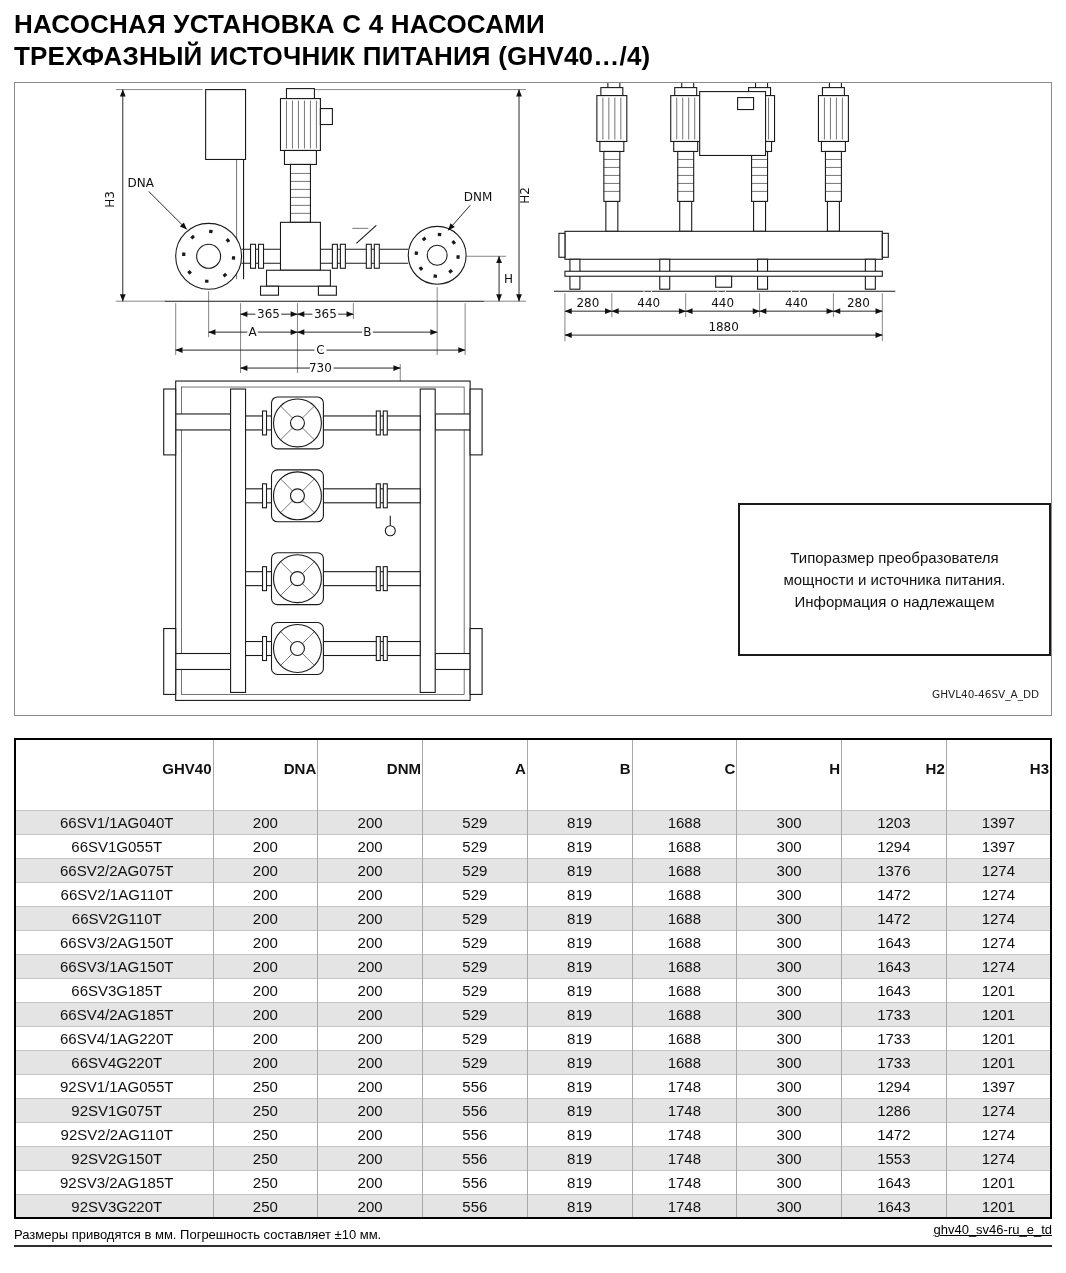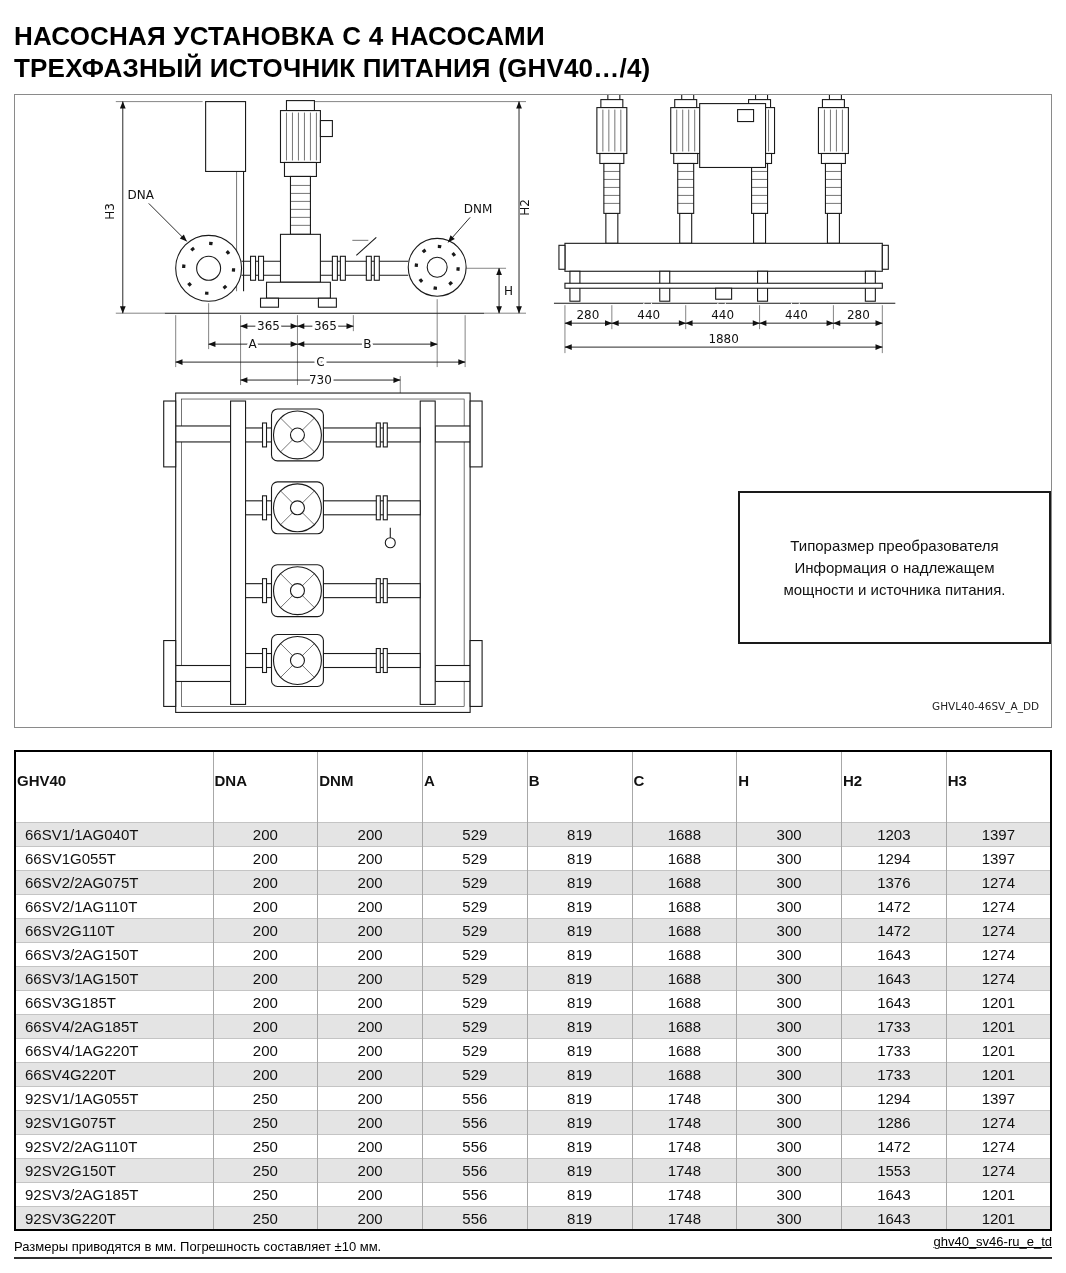"НАСОСНАЯ УСТАНОВКА С 4 НАСОСАМИ" .title-block { padding-top: 20px -> 8px }
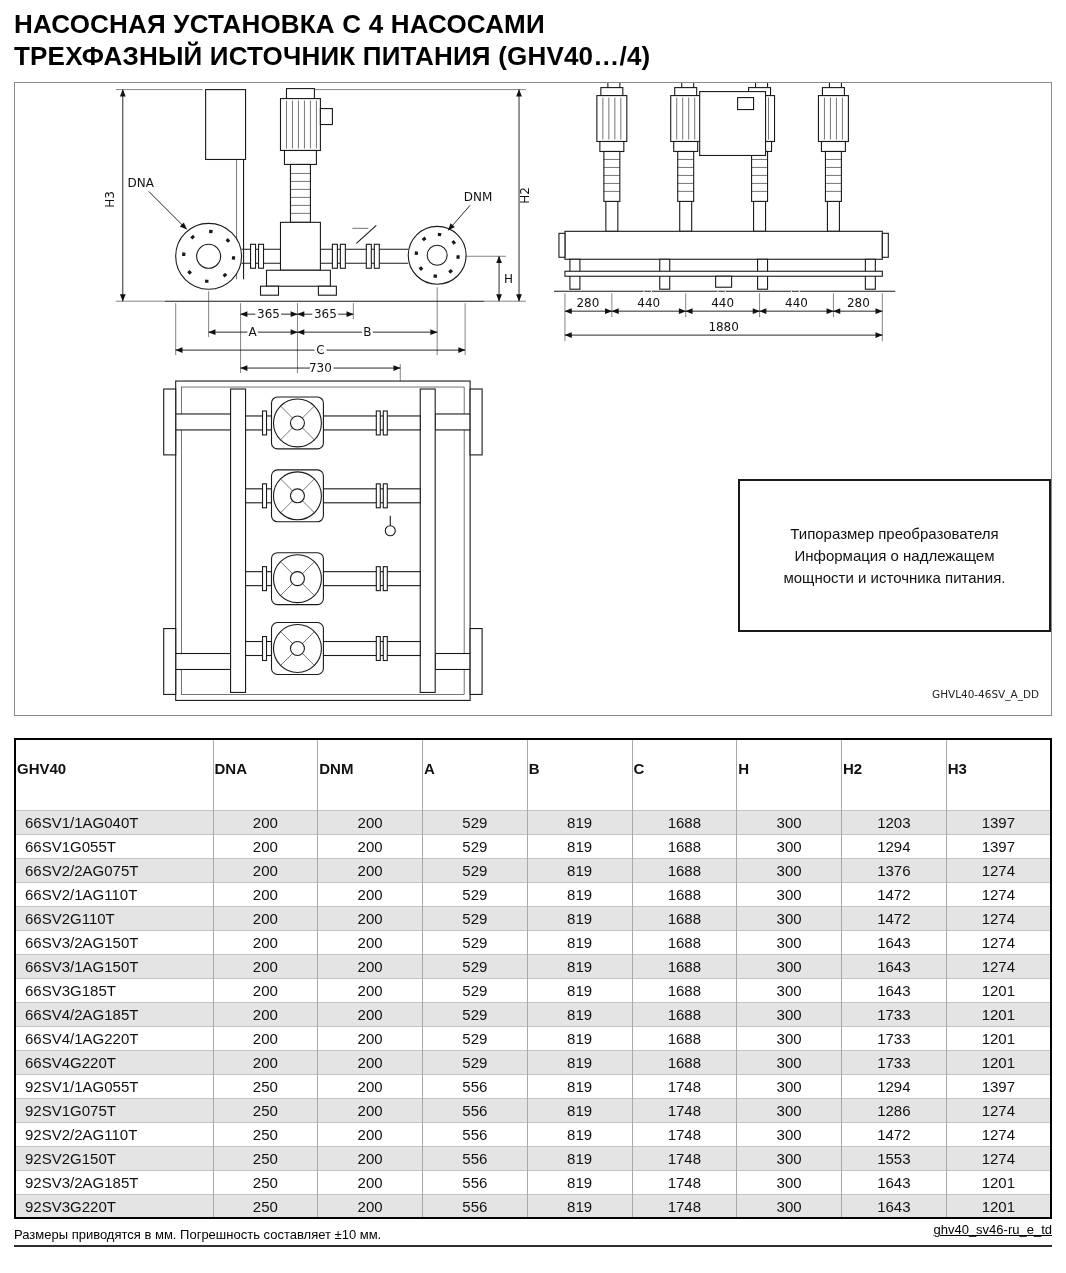"Типоразмер преобразователя" .note-box { top: 396px -> 420px }
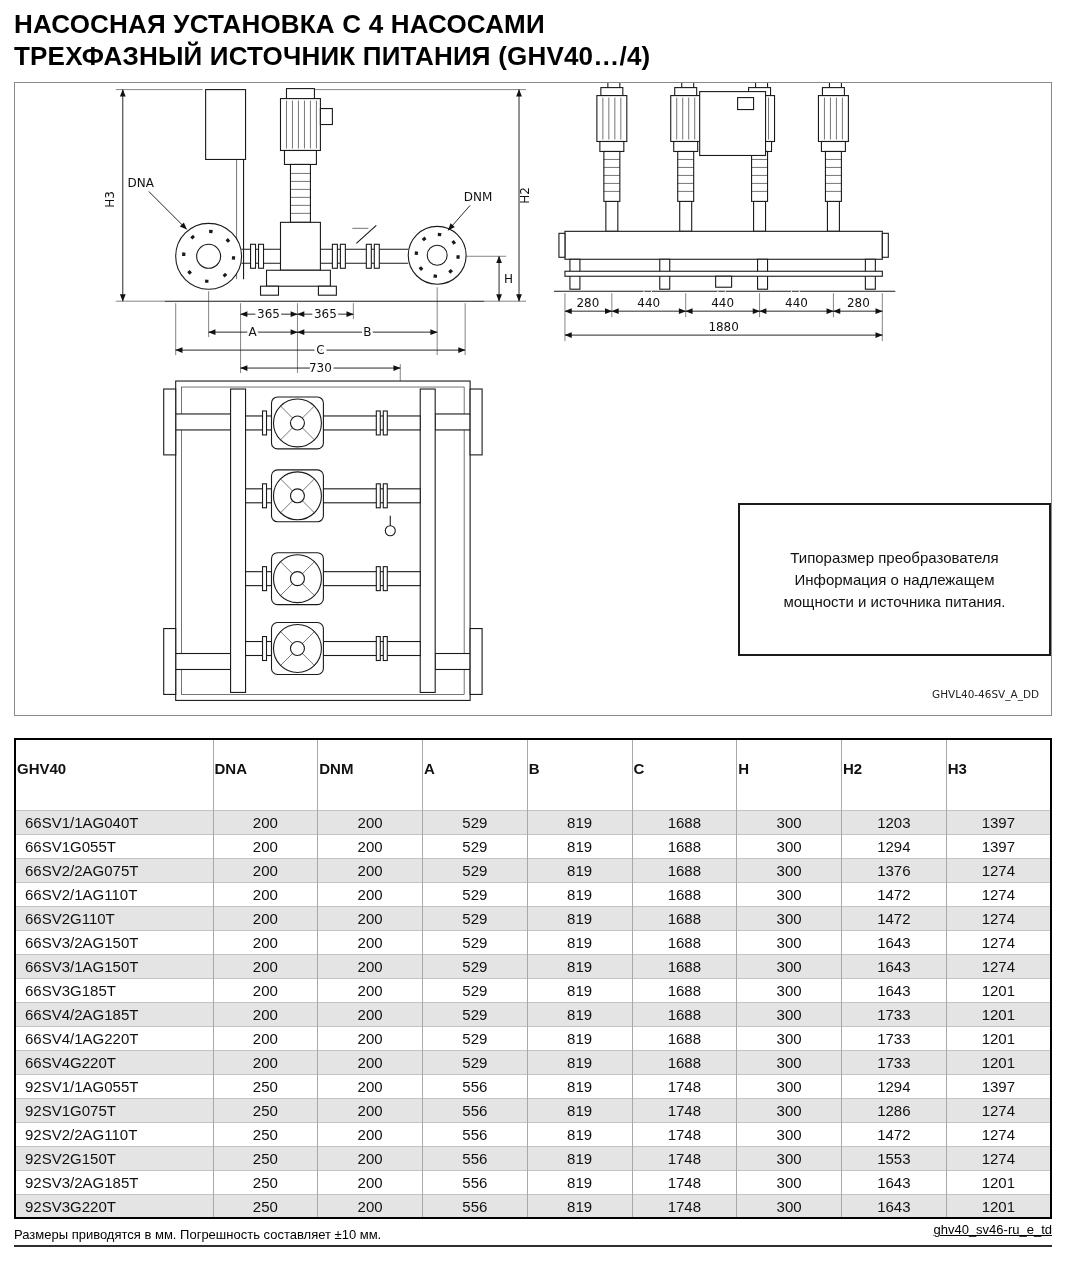"Информация о надлежащем" div { order: before "мощности и источника питания." -> after "мощности и источника питания." }
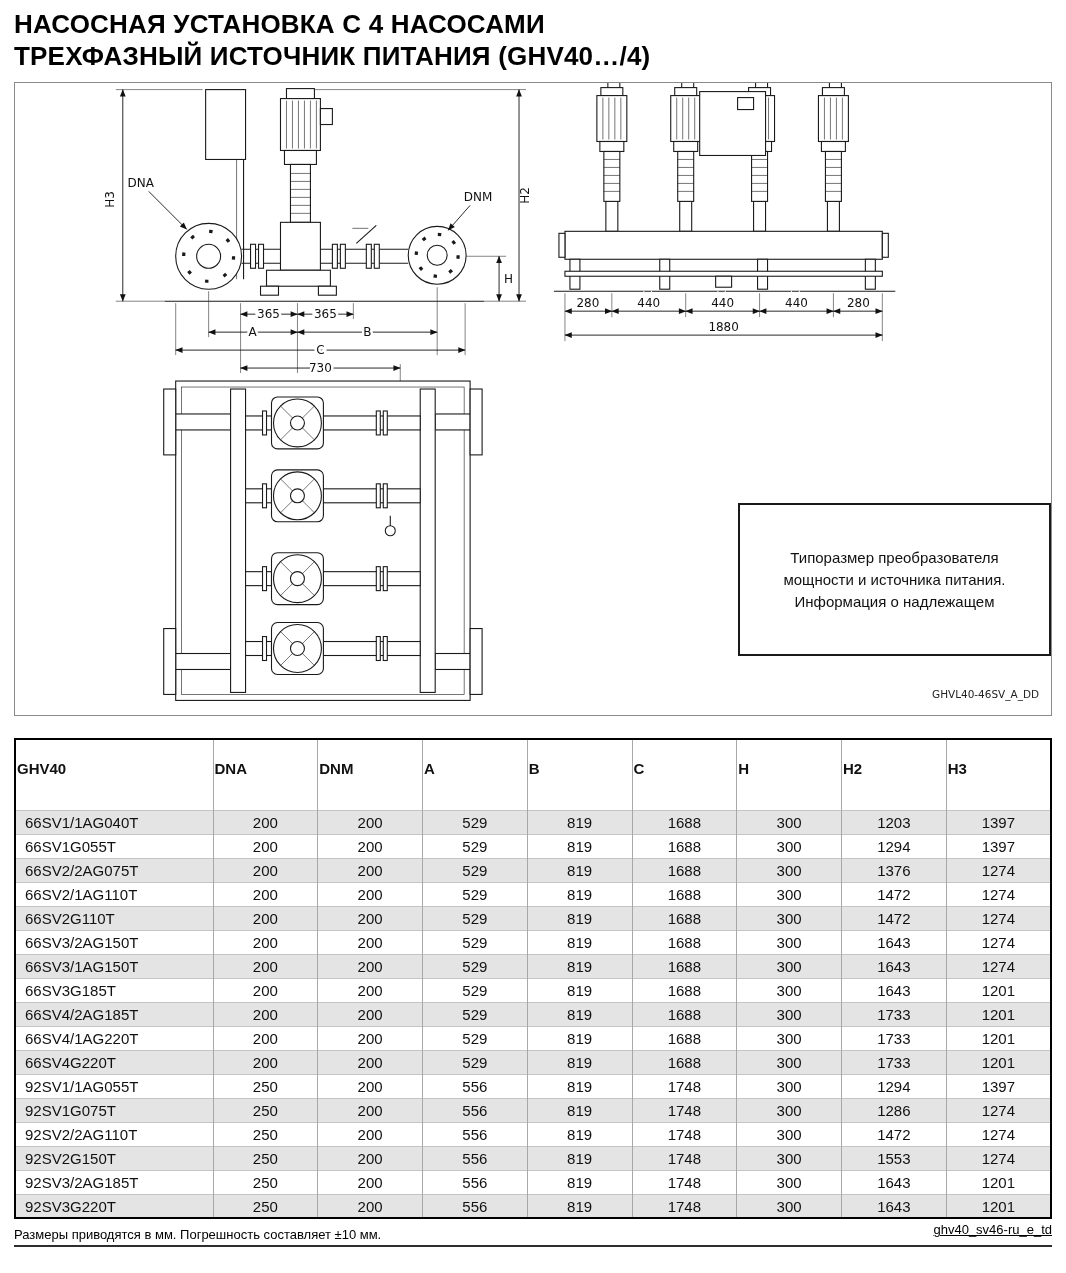"GHV40" .spec-table th { text-align: left -> right }
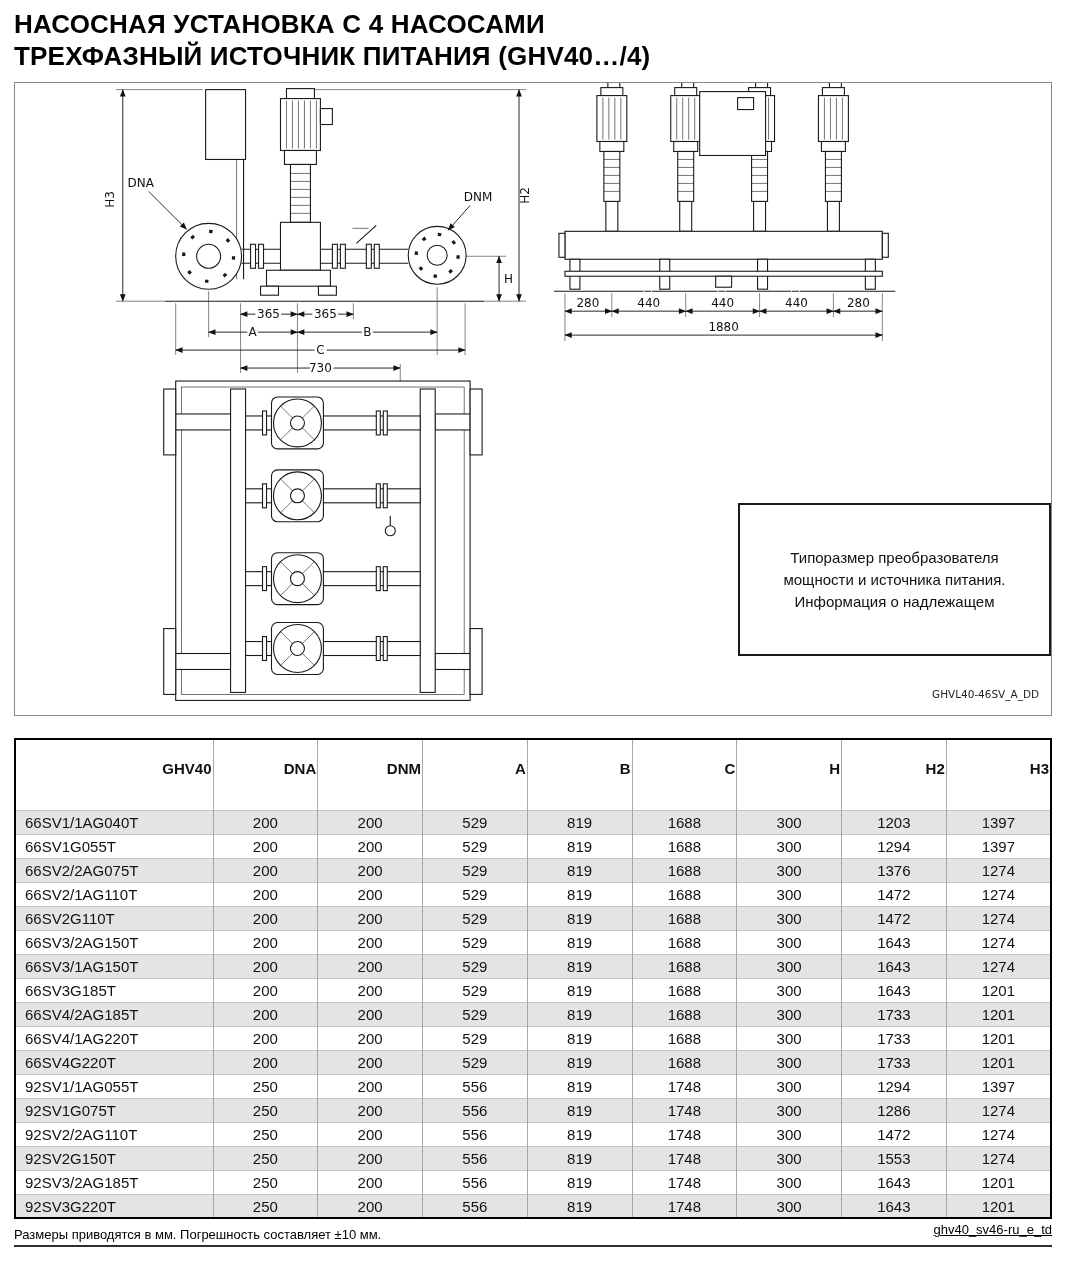"66SV1/1AG040T" .spec-table td:first-child { text-align: left -> center }
